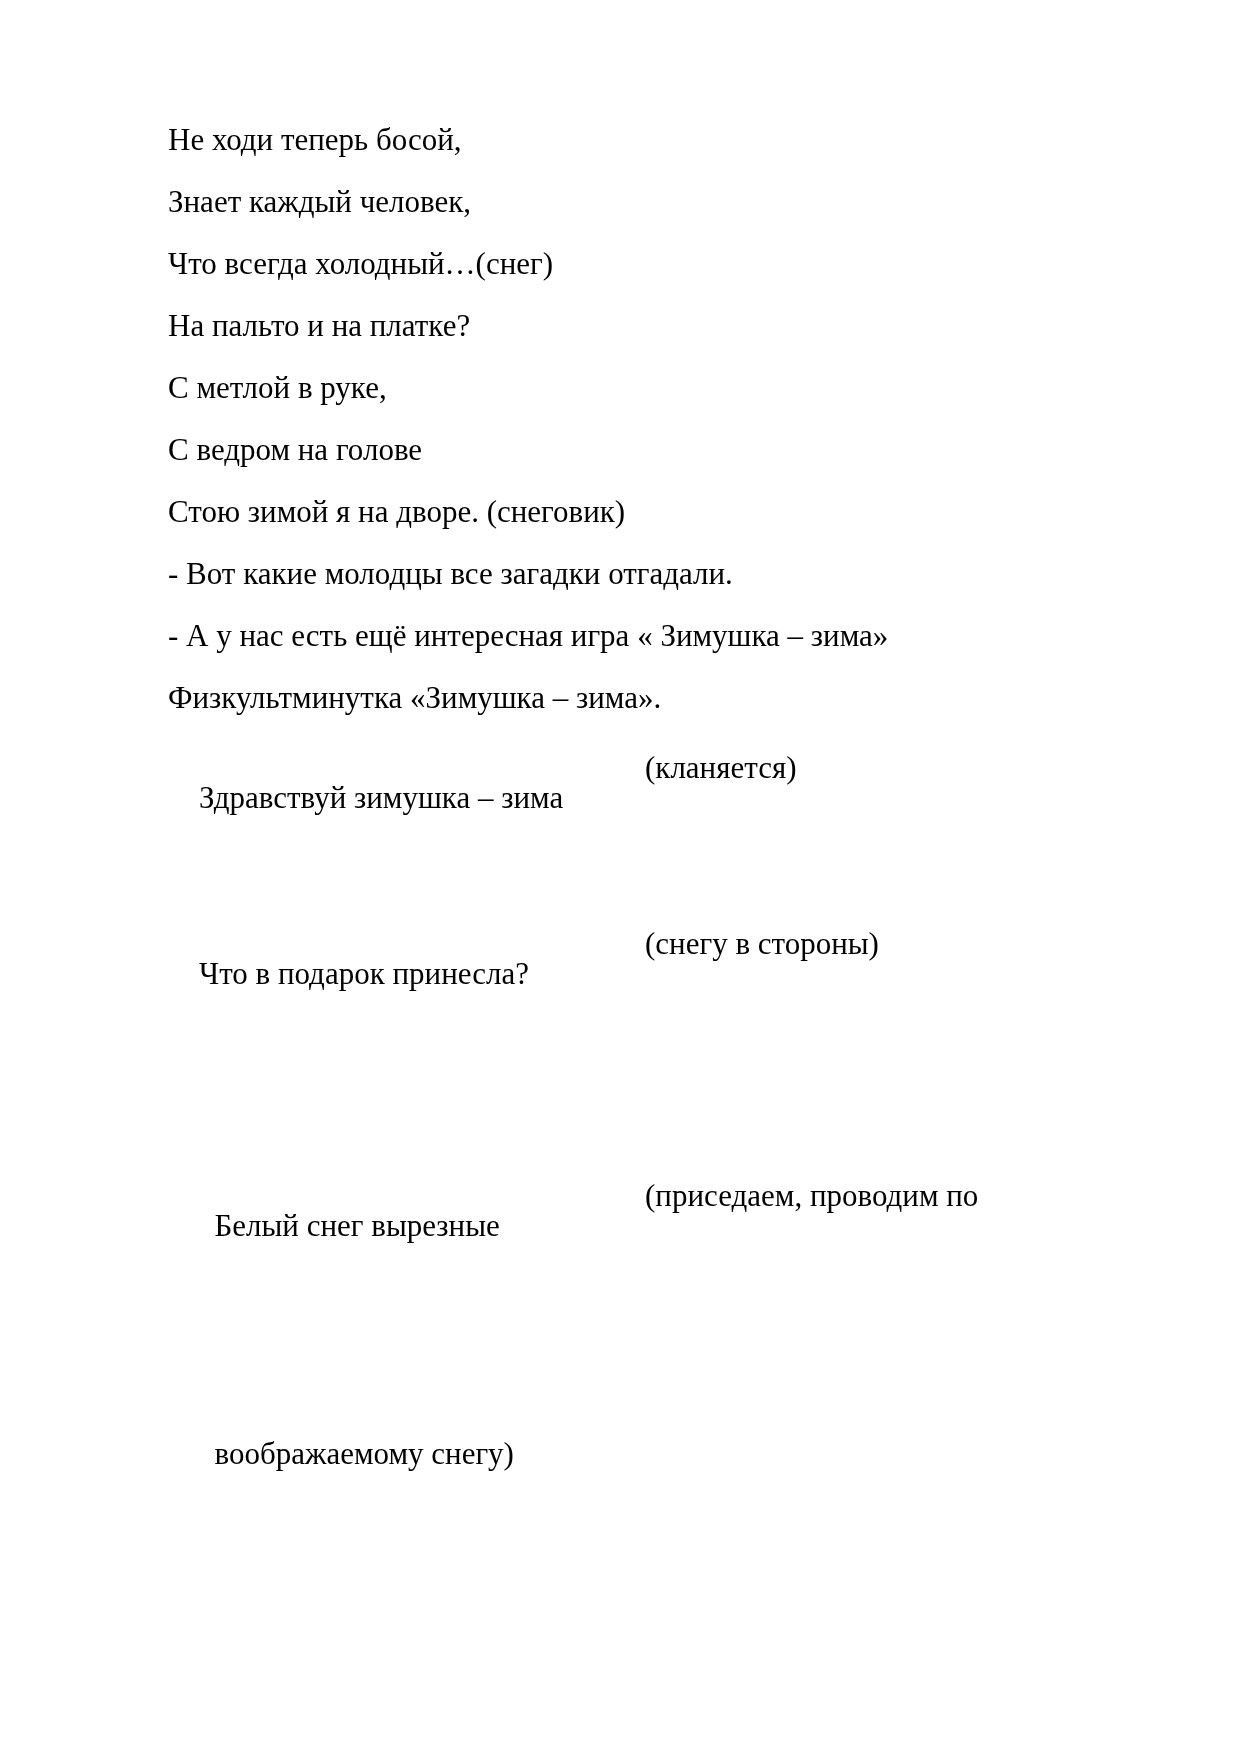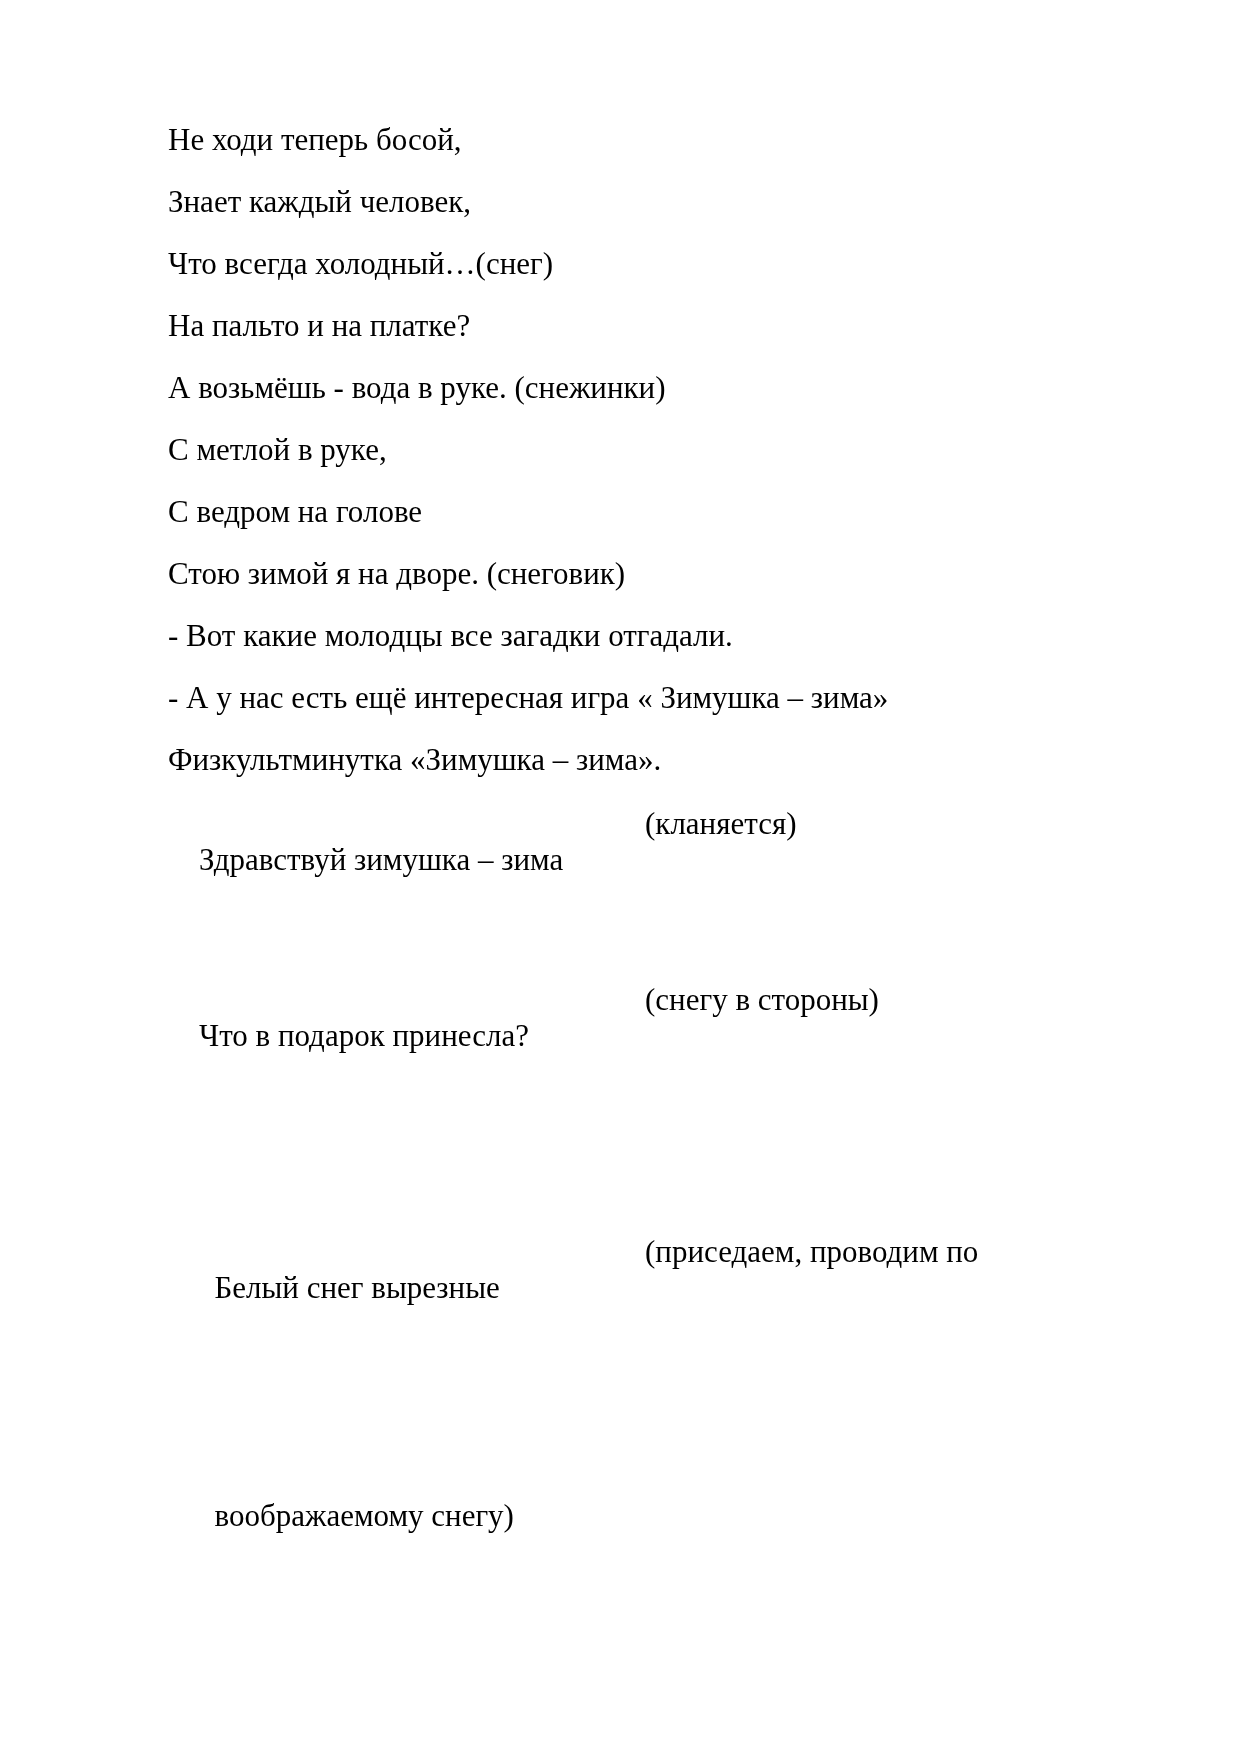"А возьмёшь - вода в" div.line { html: <div><span>А возьмёшь - вода в руке. (снежинки)</span></div> -> none }
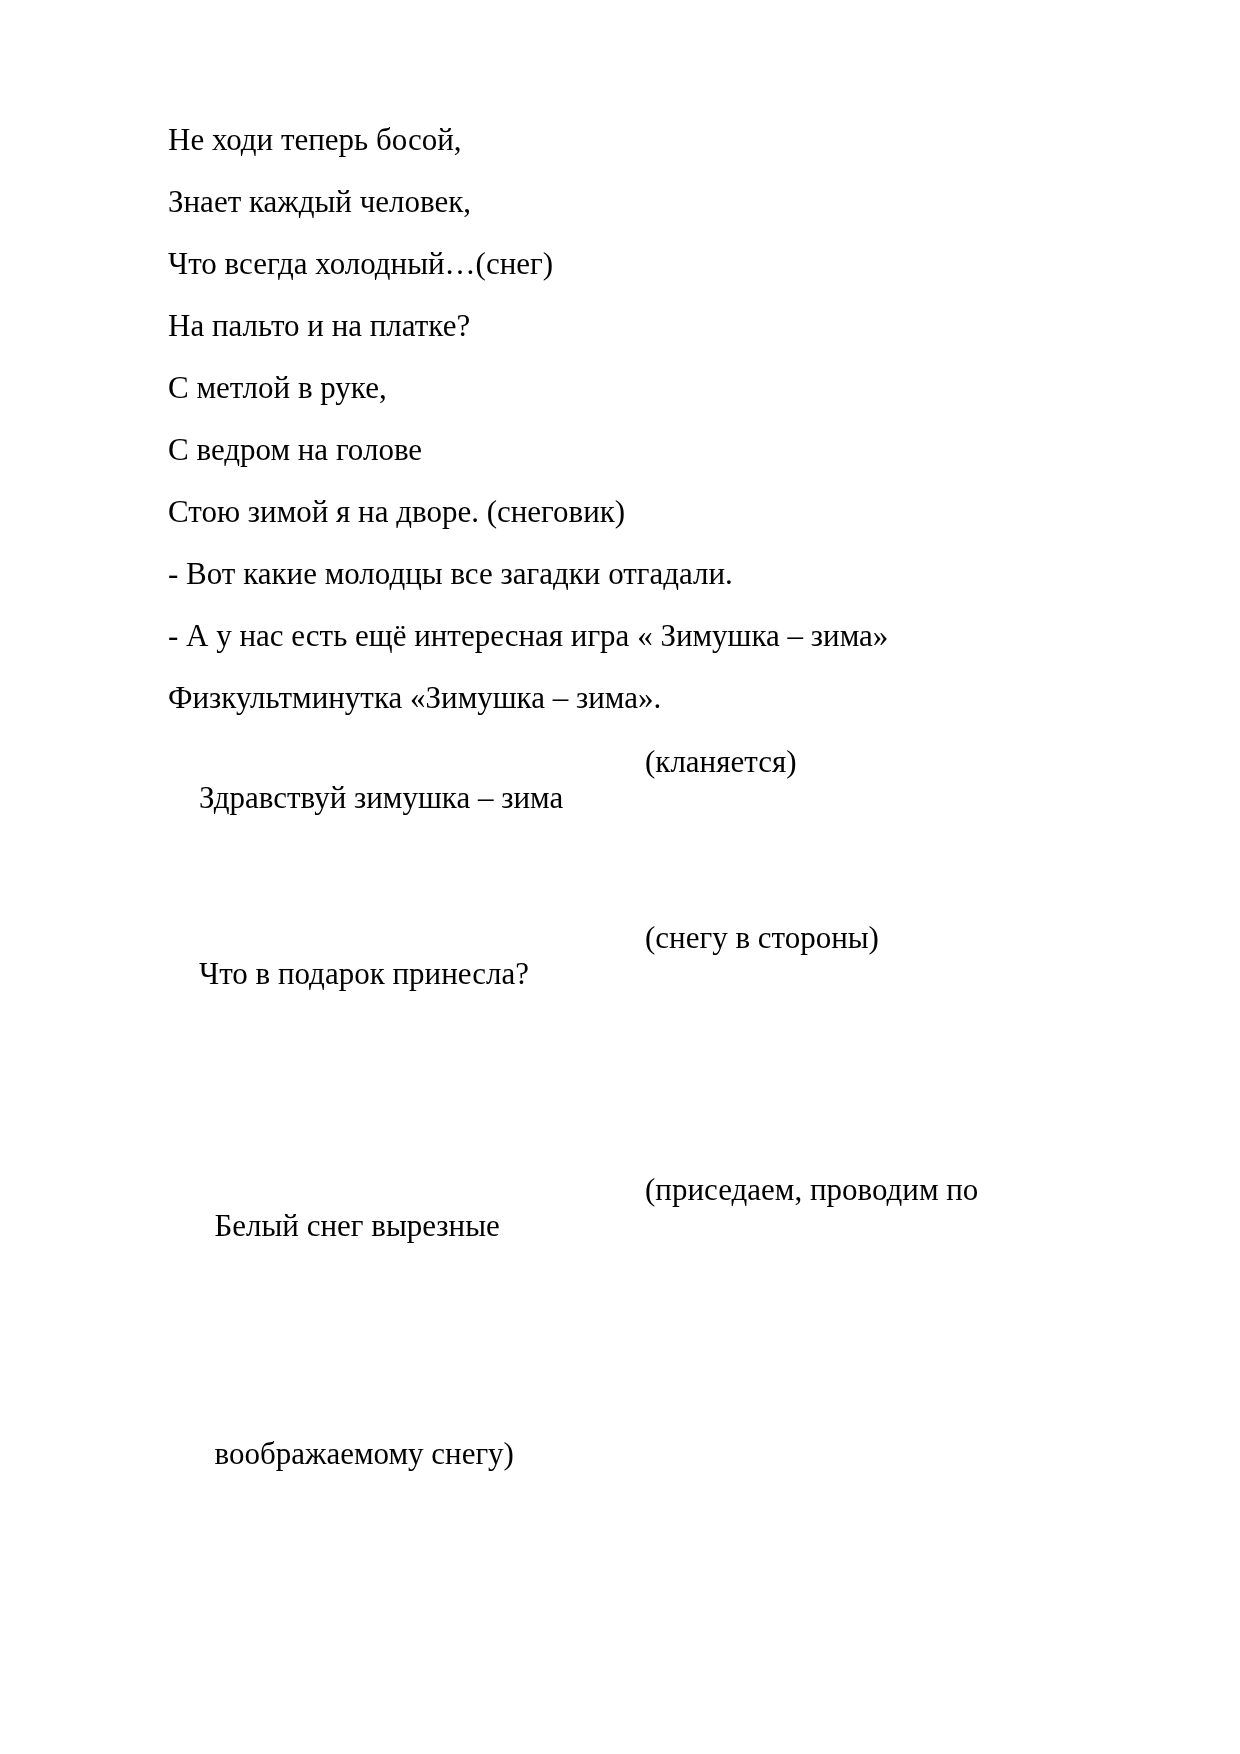"(кланяется)" .action { top: 2px -> 8px }
